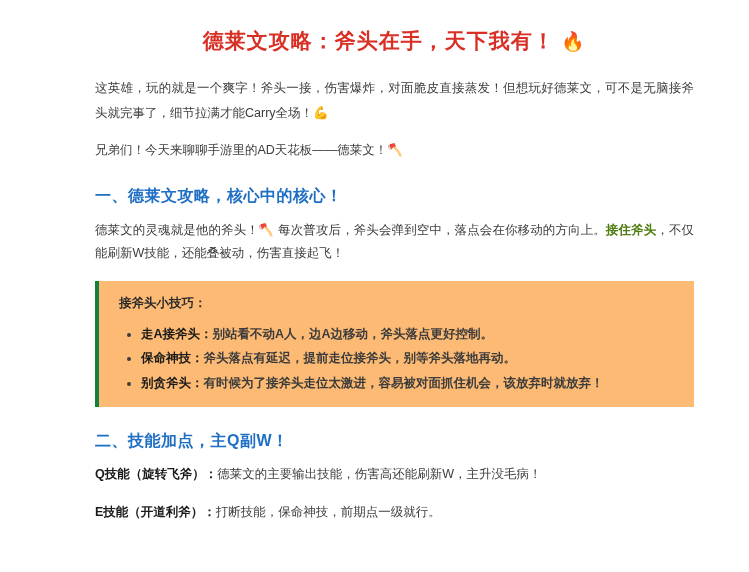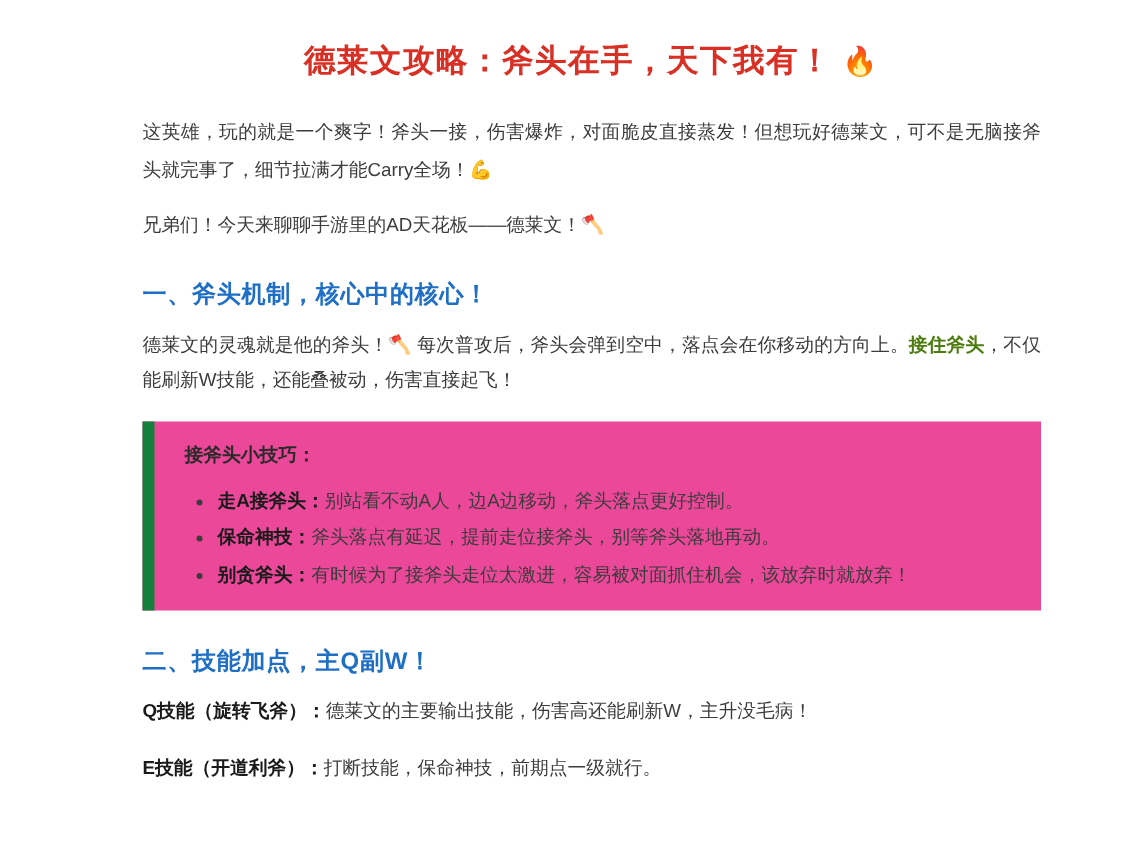"一、斧头机制，核心中的核心！" h2.h2 { text: 斧头机制 -> 德莱文攻略 }
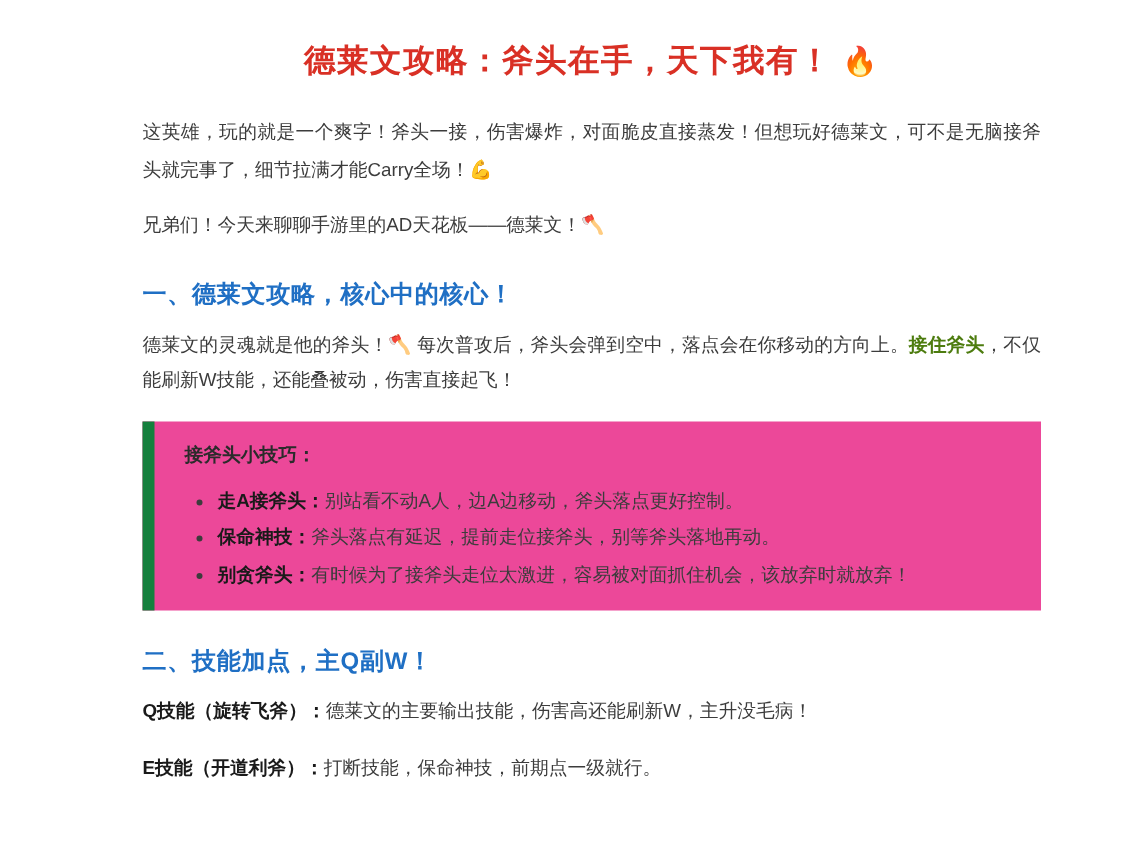"接斧头小技巧：" .callout { background: #ec4899 -> #fdba74; border-left: 8px solid #15803d -> 4px solid #15803d }
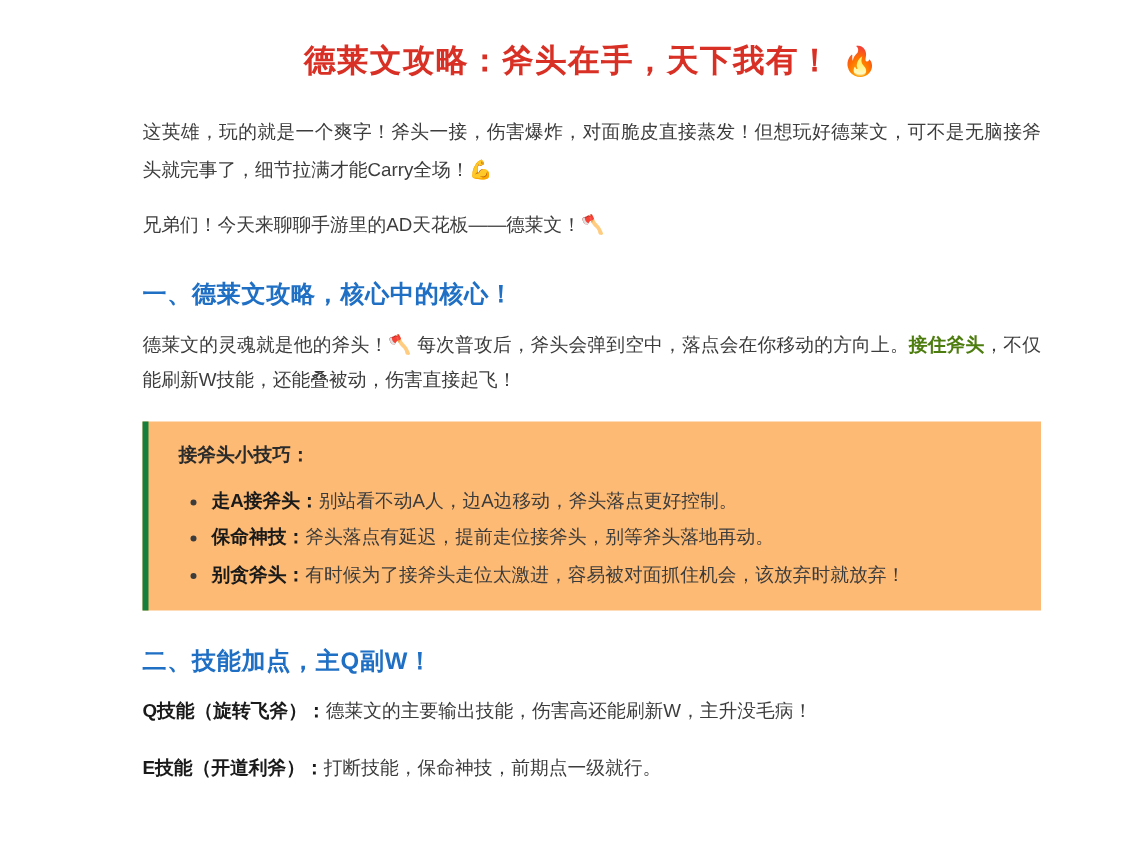"走A接斧头：别站看不动A人，边A边移动，斧头落点更好控制。" .callout ul { font-weight: none -> bold }
